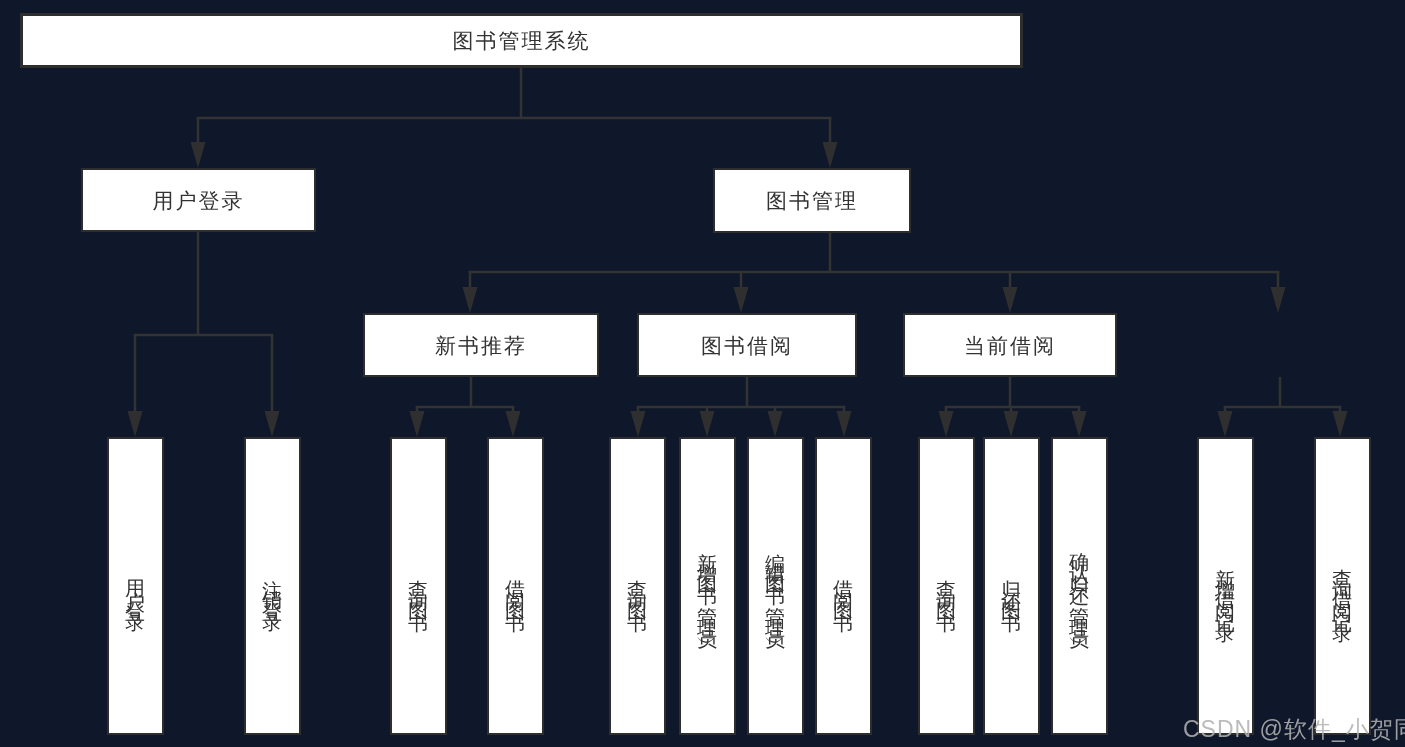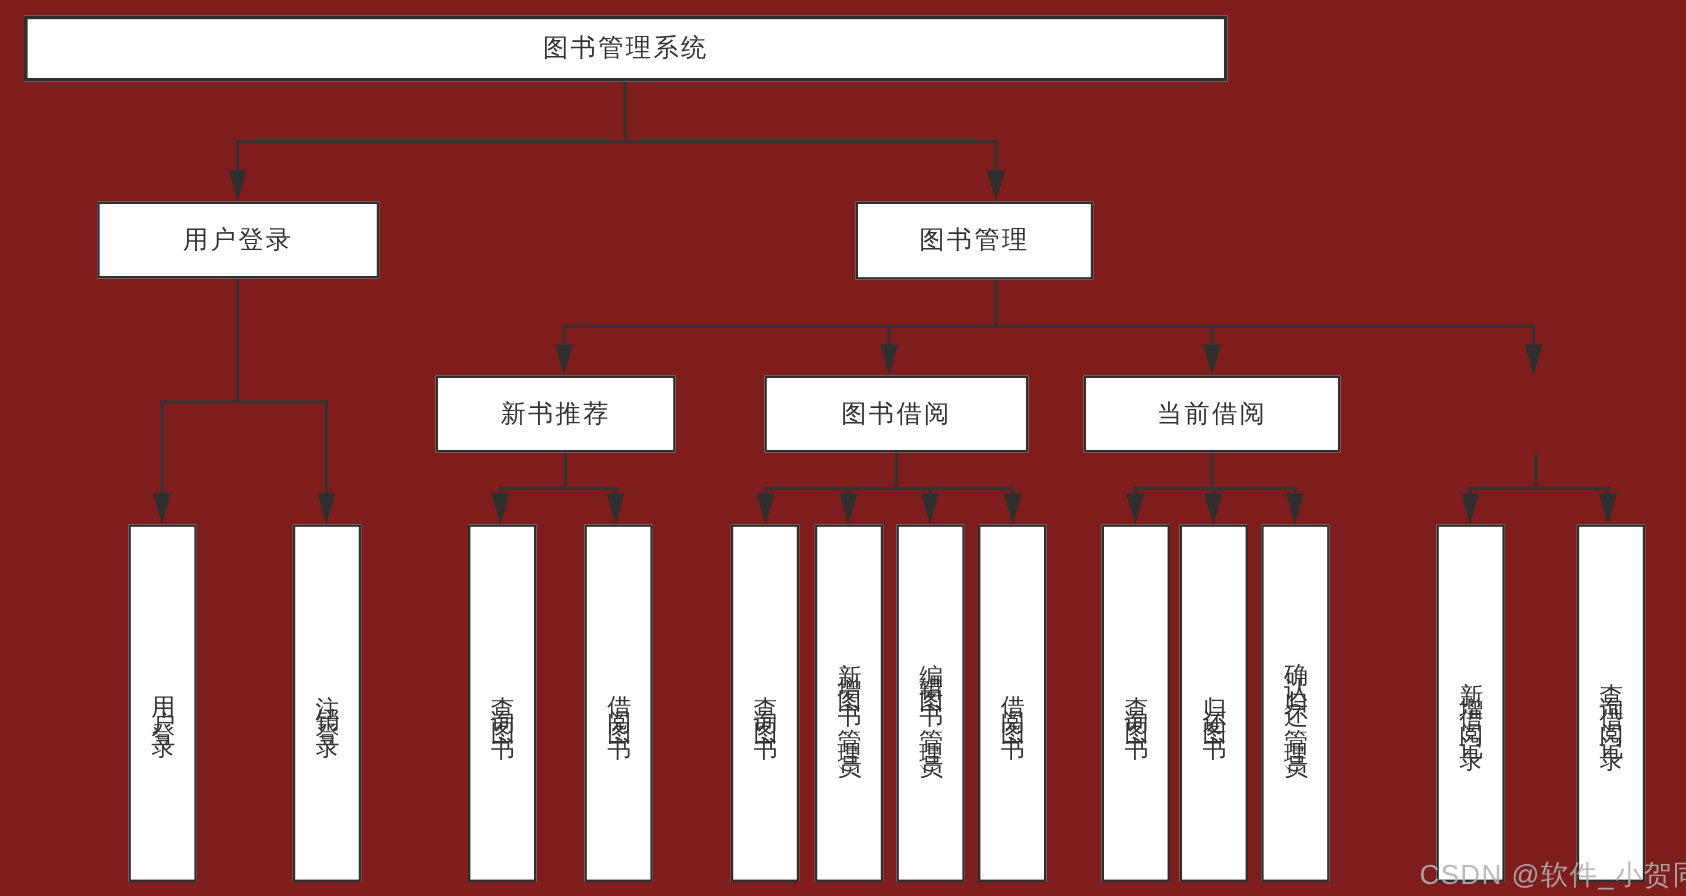"图书管理系统" .canvas { background: #7f1d1d -> #0f172a }
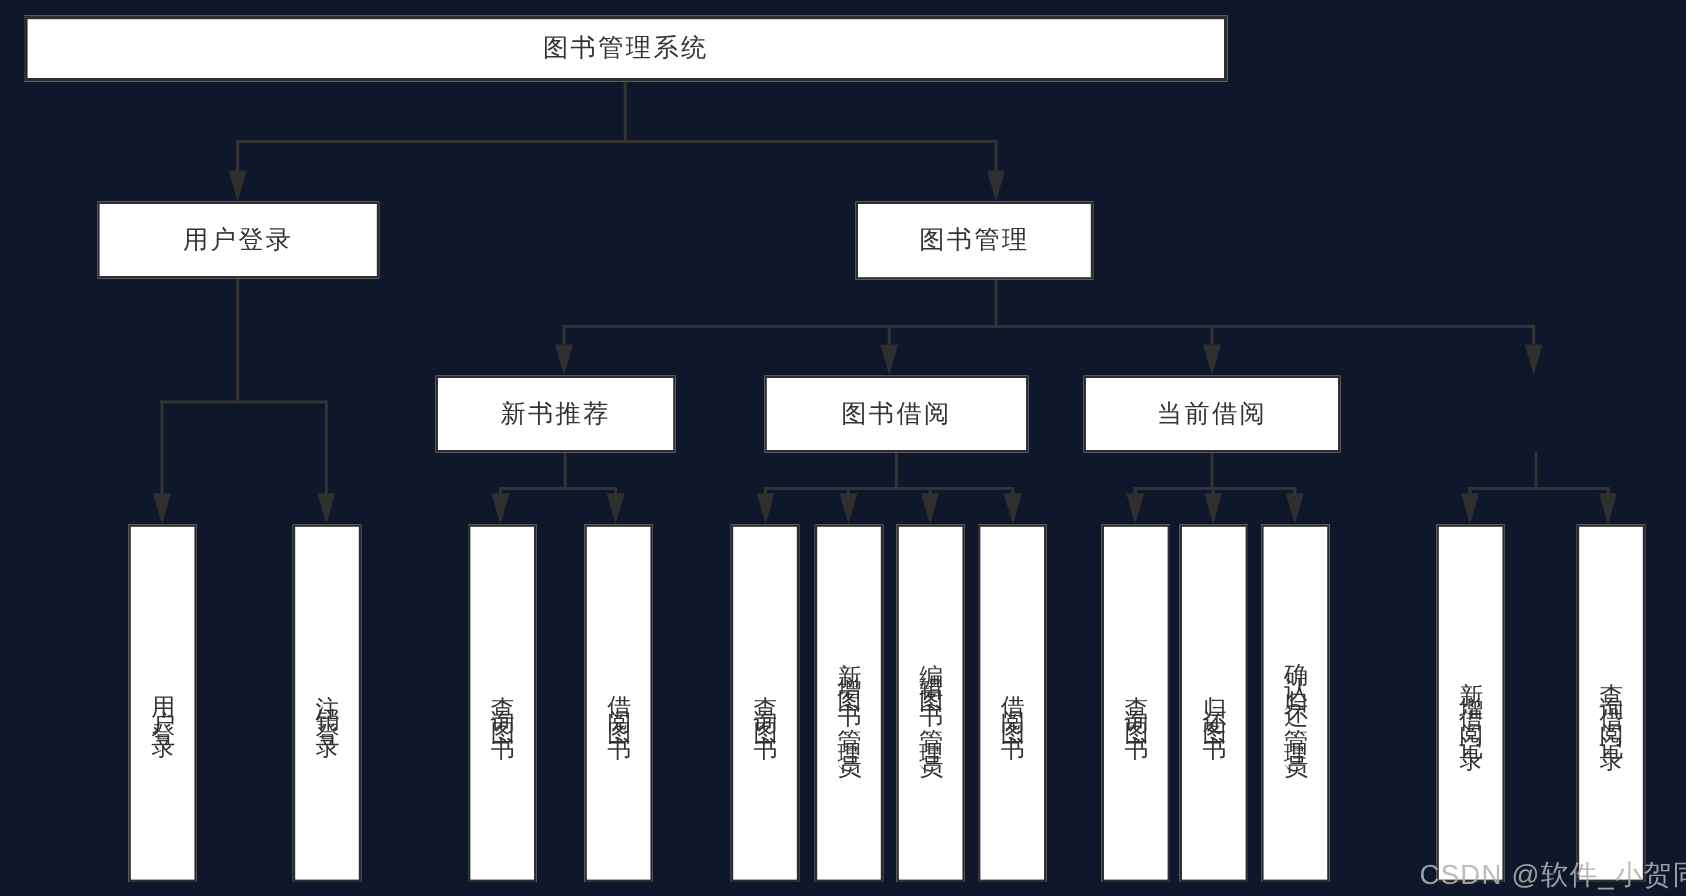"新书推荐" div.box { width: 200px -> 236px }
